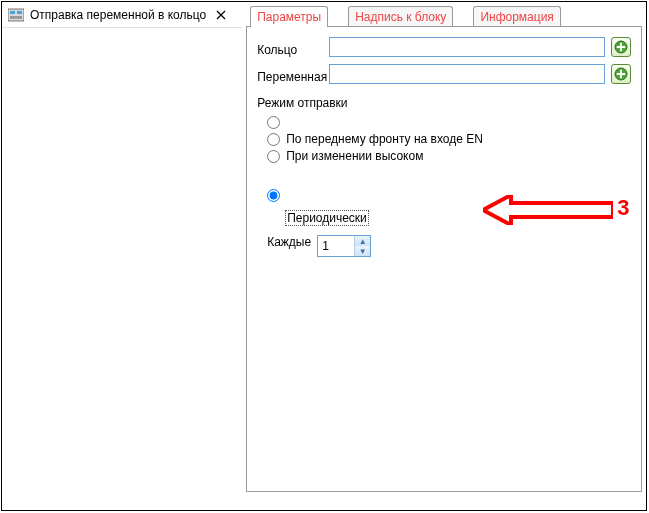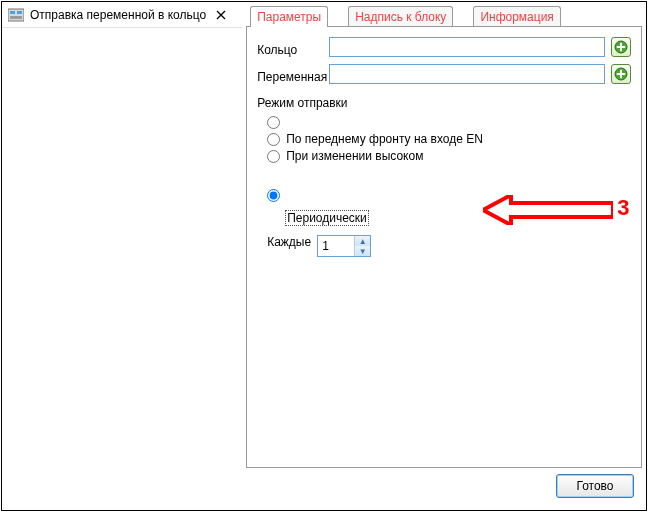"Готово" button.btn { html: <button>Готово</button> -> none }
